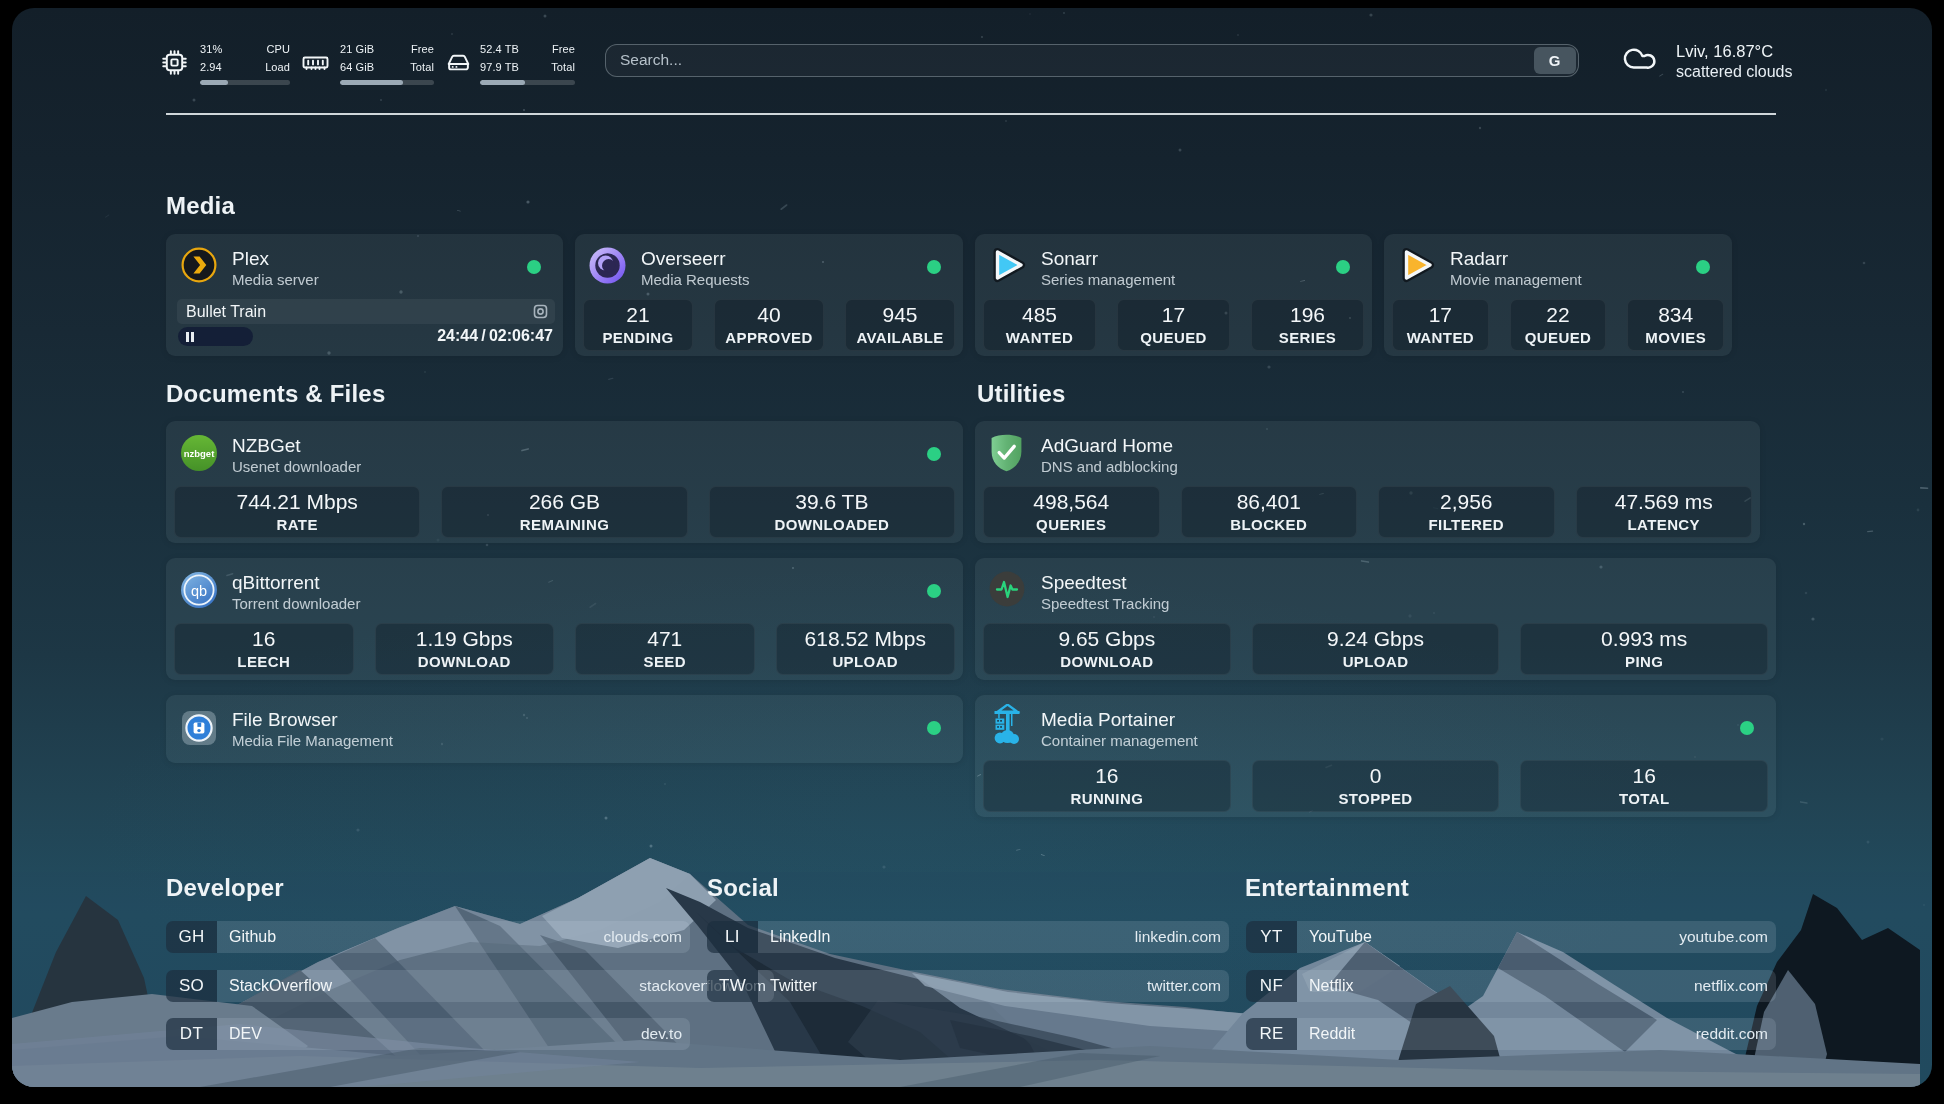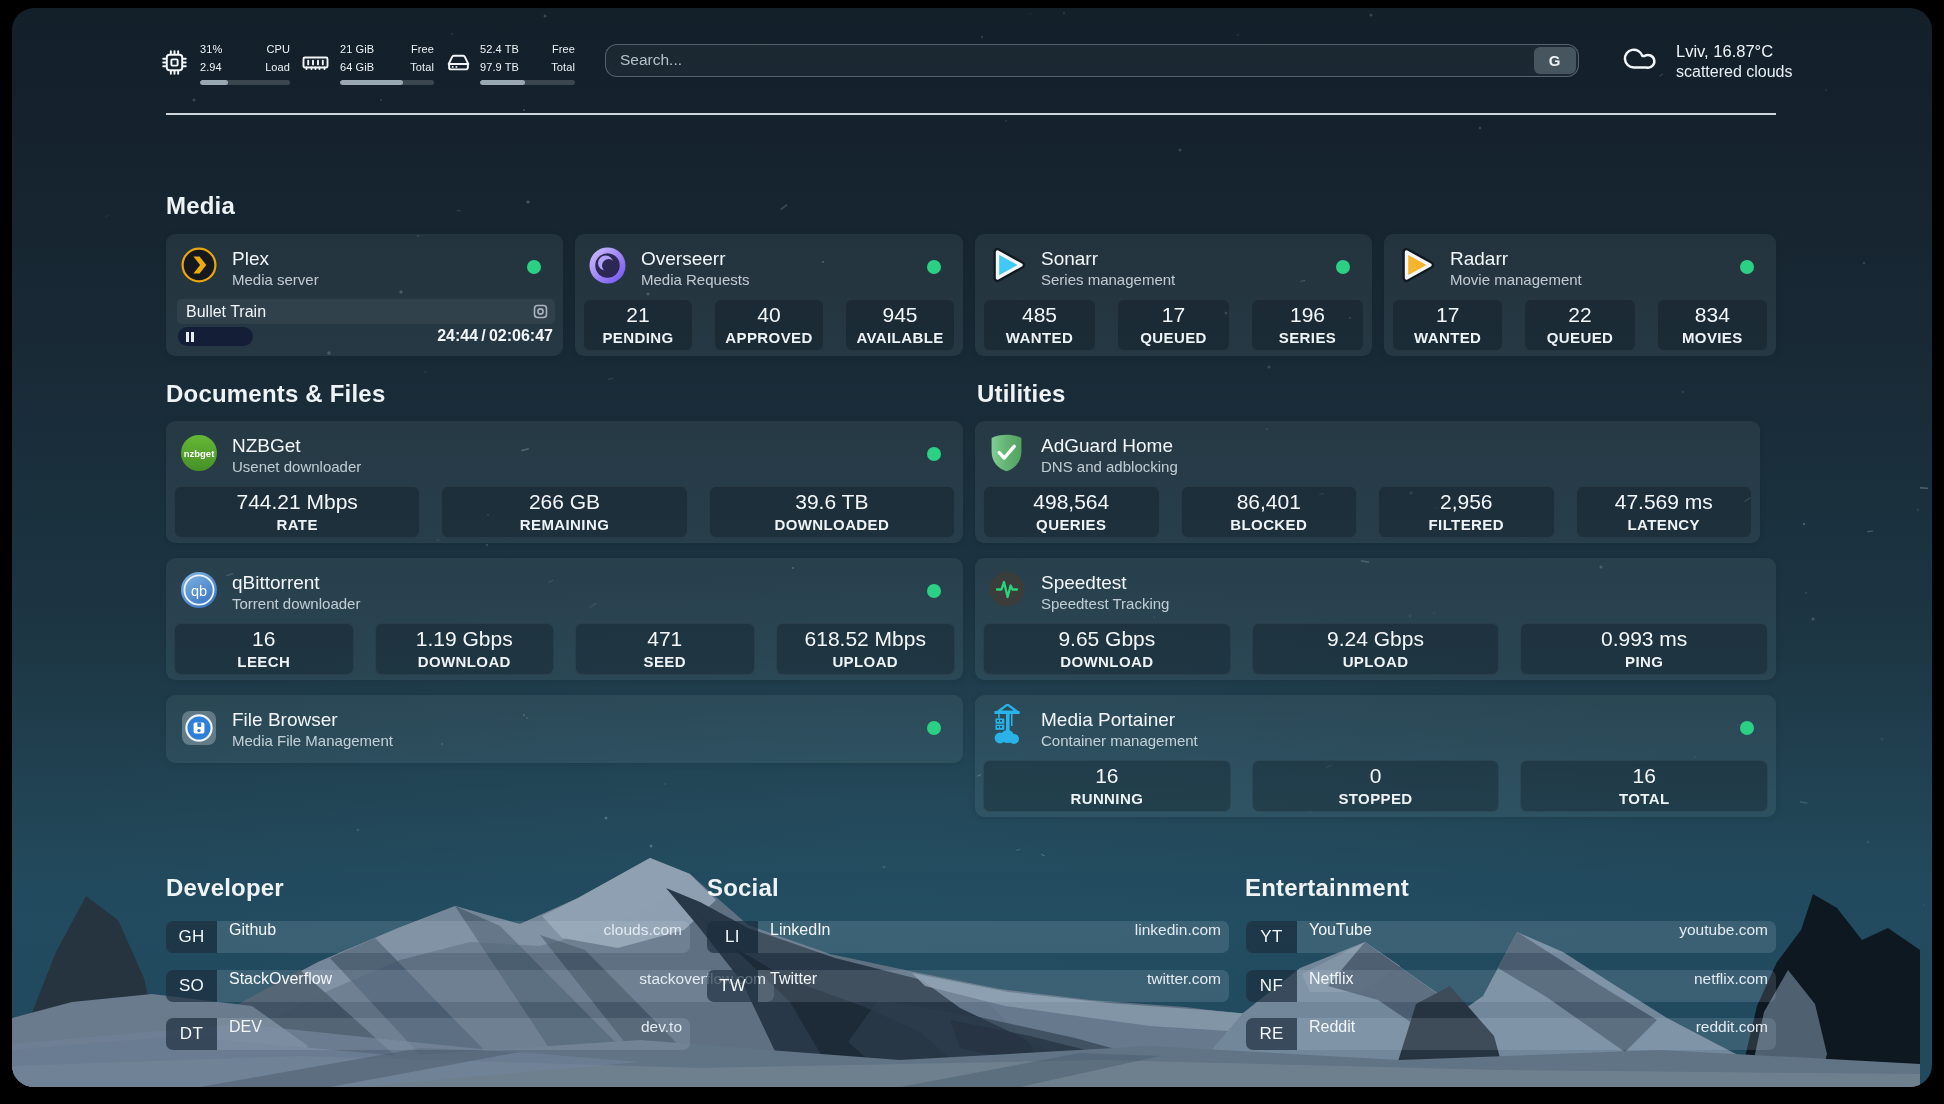"Radarr" div.card { width: 392px -> 348px }
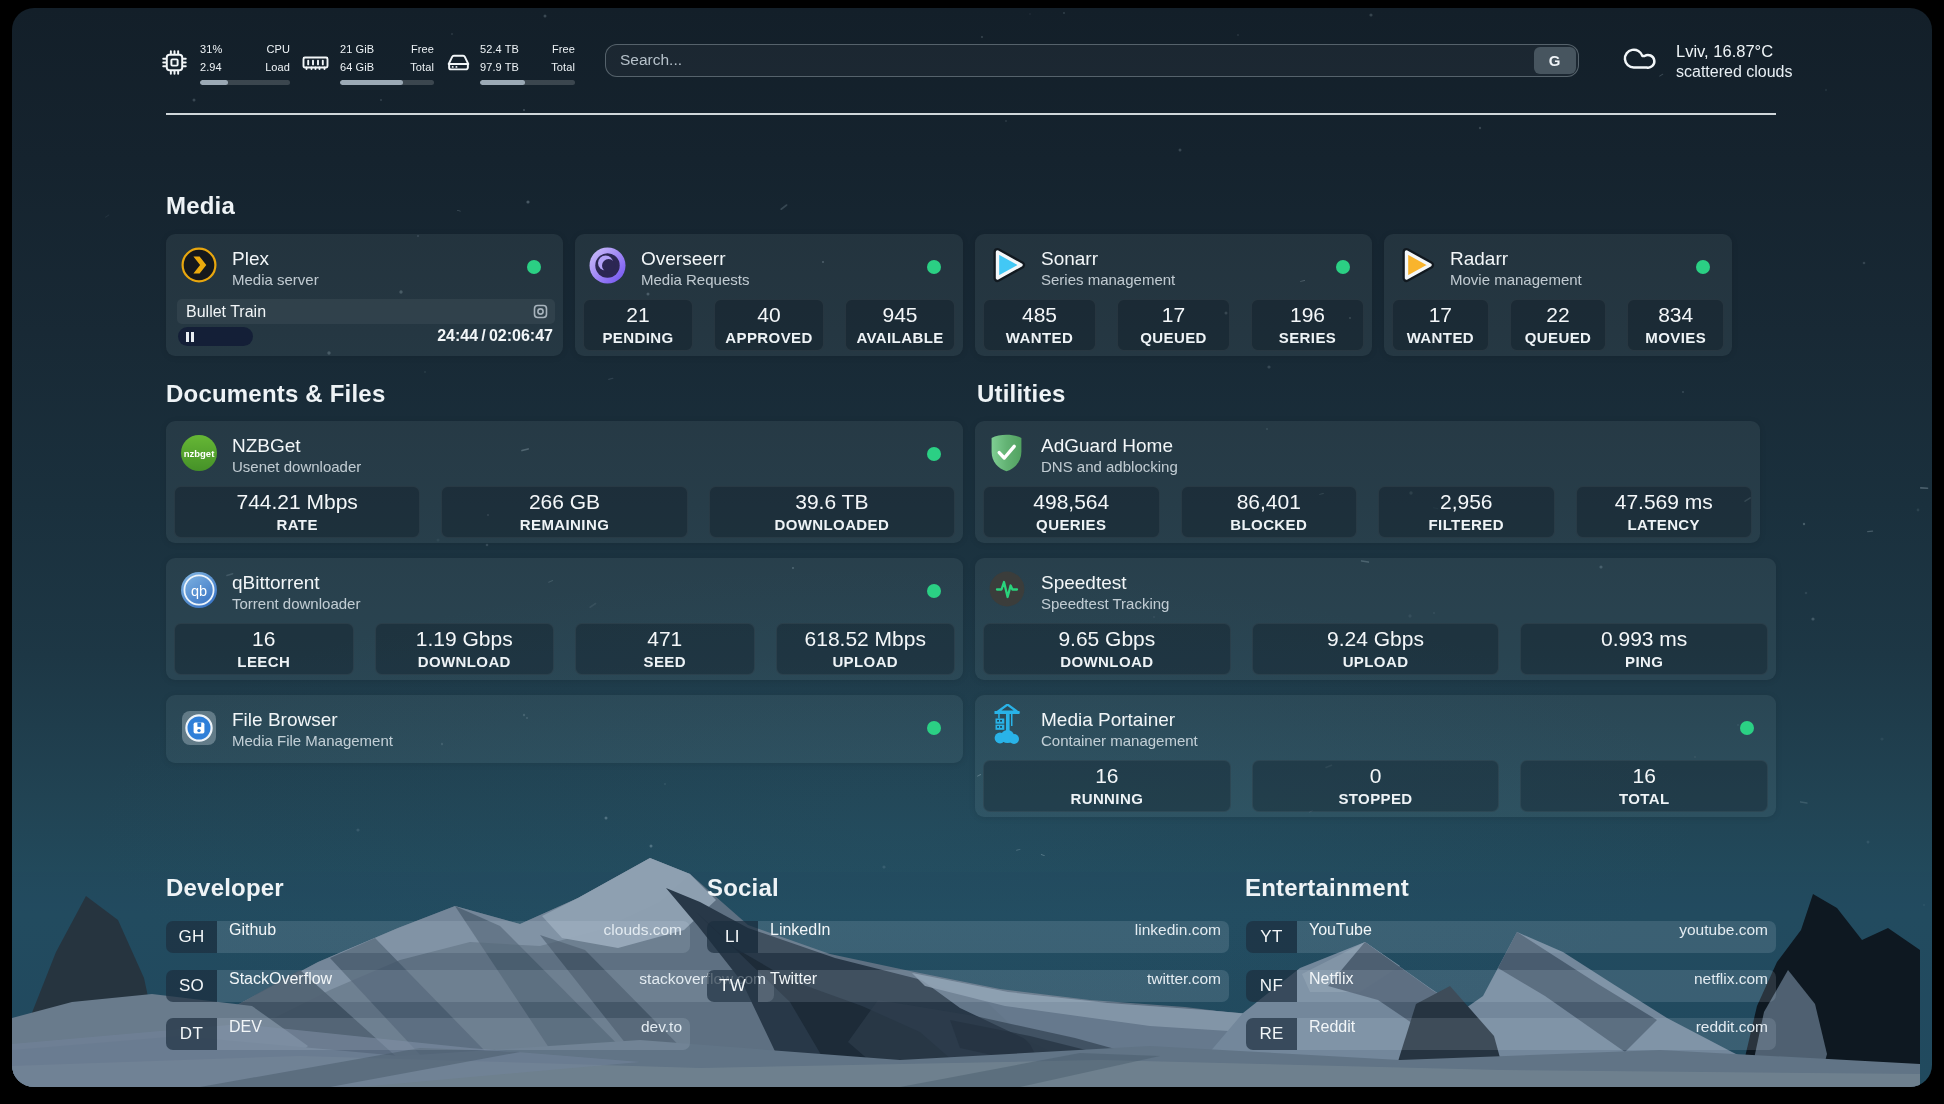"Github" .bmb { align-items: none -> center }
